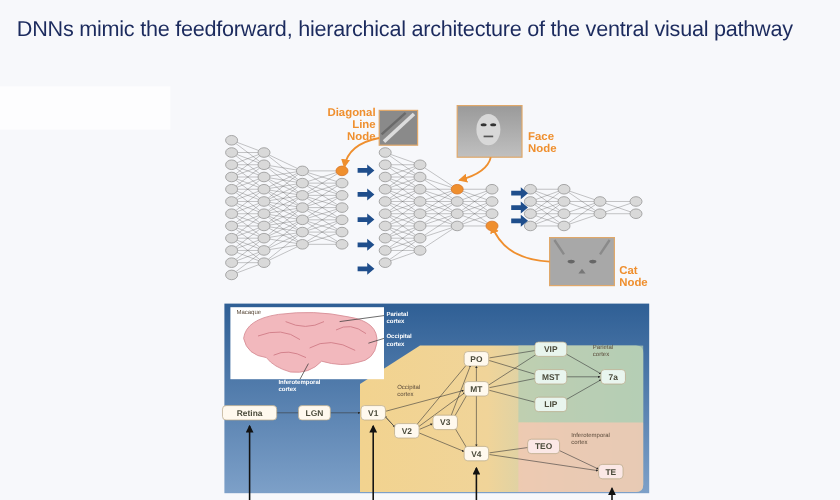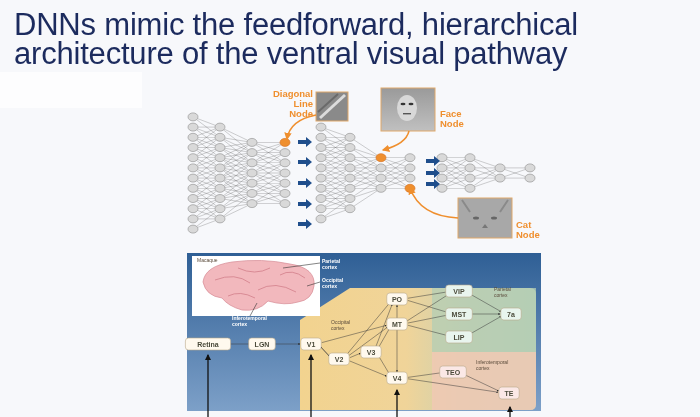"DNNs mimic the feedforward, hierarchical" .title { font-size: 31px -> 18px }
